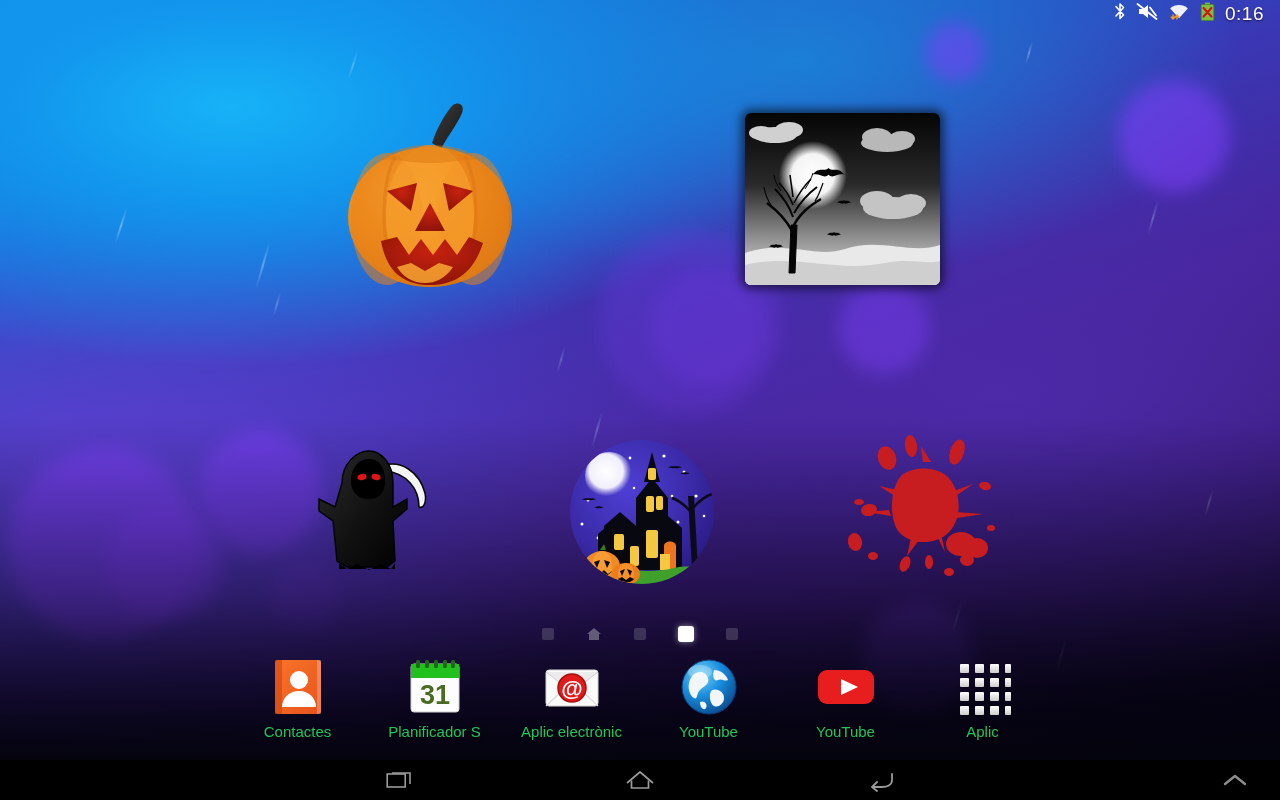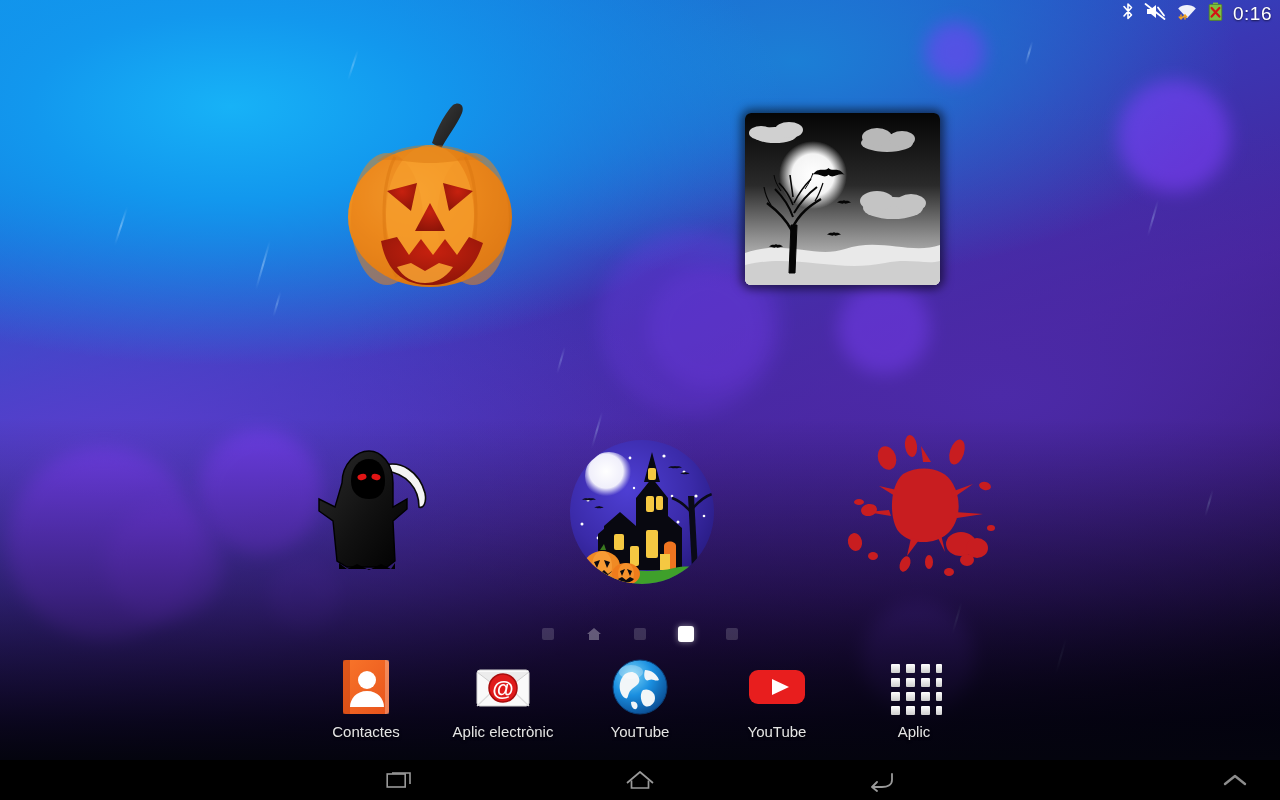"0:16" #status-bar { right: 4px -> 12px }
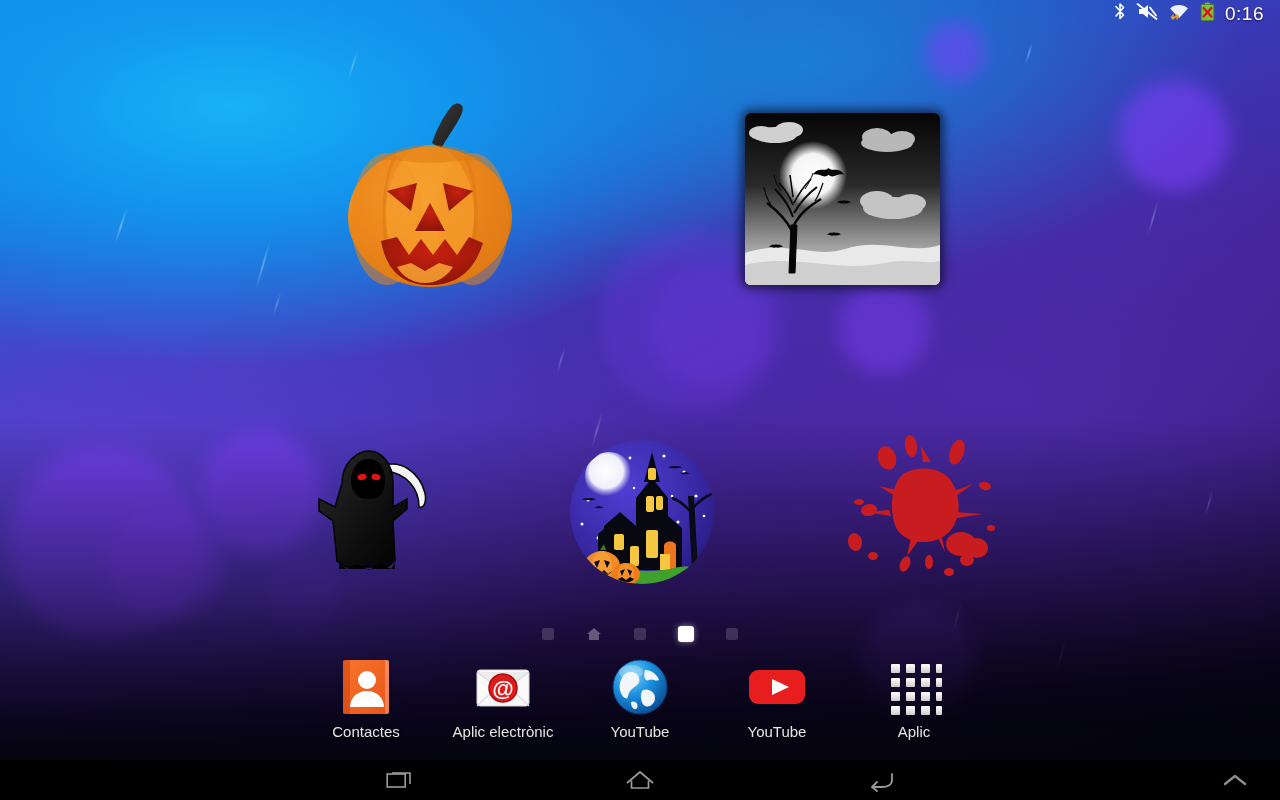"31" div.dock-item { html: none -> <div> <div> <svg> <rect></rect> <rect></rect> <g> <rect></rect> <rect></rect> <rect></rect> <rect></rect> <rect></rect> </g> <text>31</text> </svg> </div> <div>Planificador S</div> </div> }
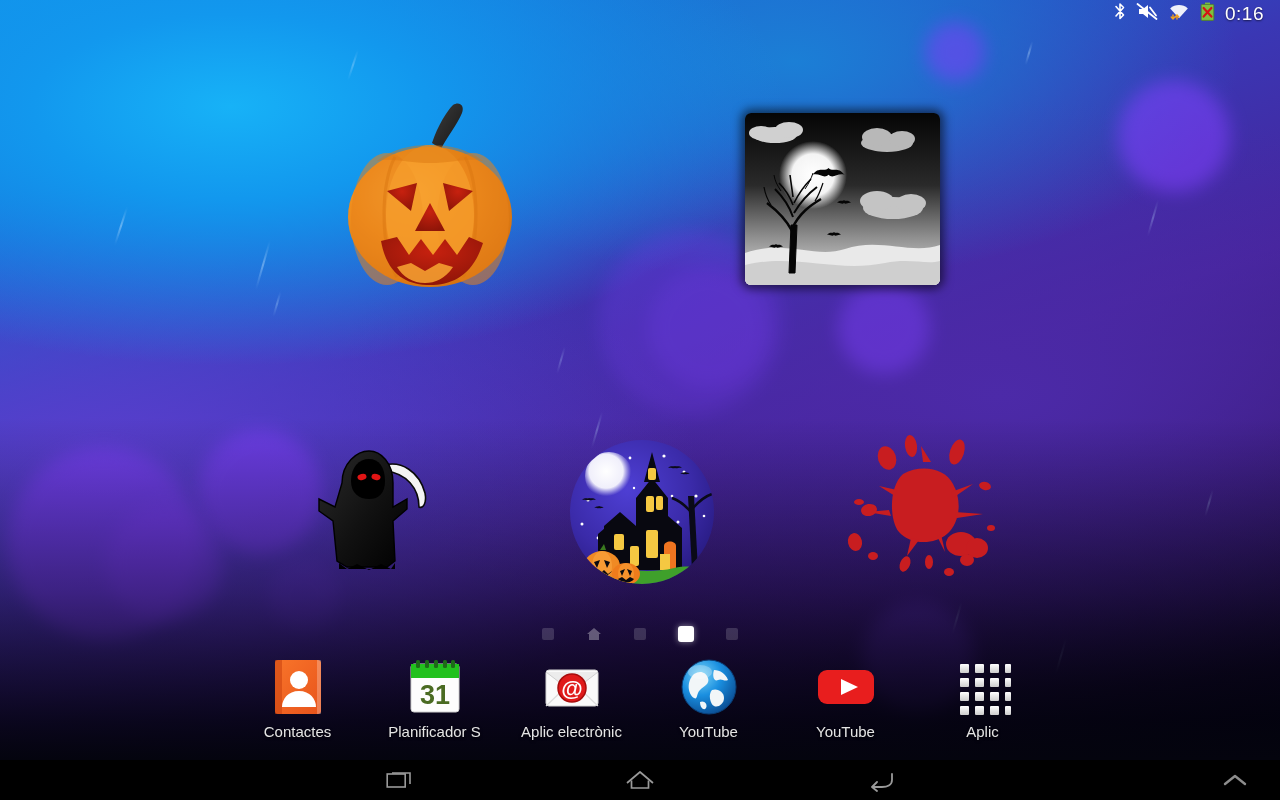"Contactes" .dock-label { color: #e5e5e5 -> #22c55e }
